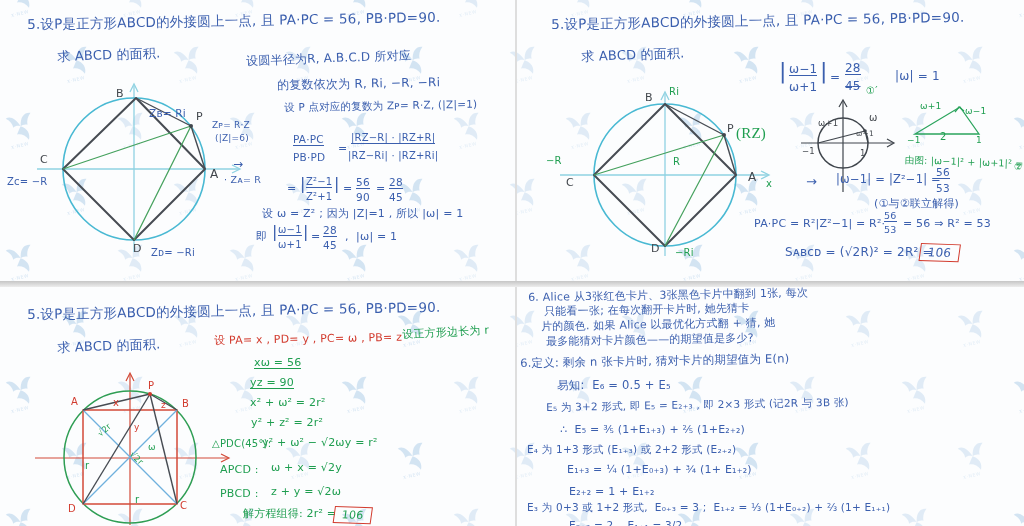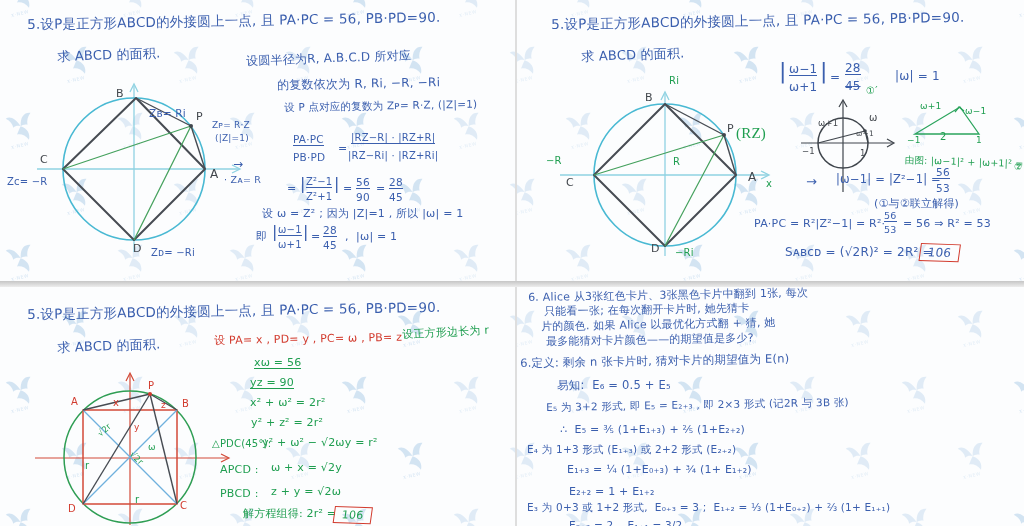"Ri" span.hand { top: 76px -> 87px }
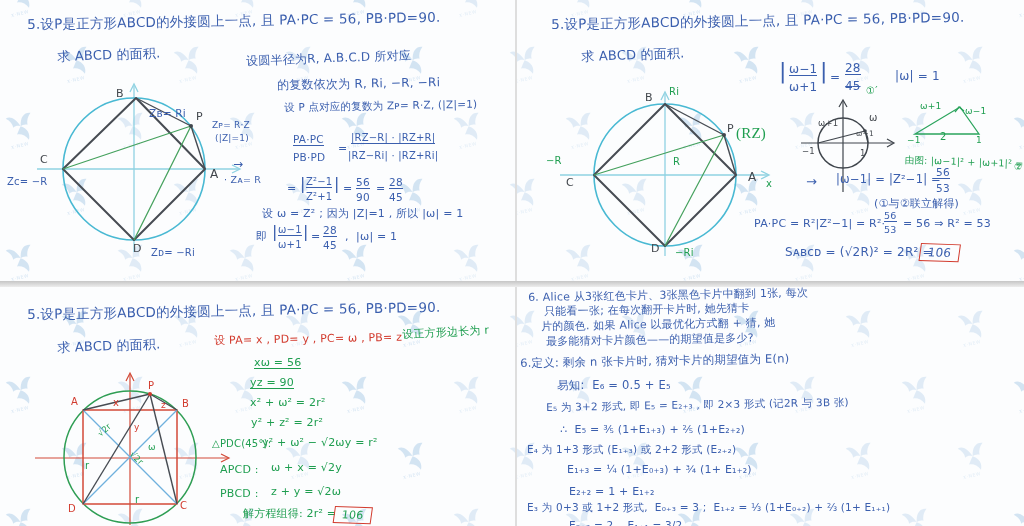"(|Z|=1)" span.hand { text: 1 -> 6 }
